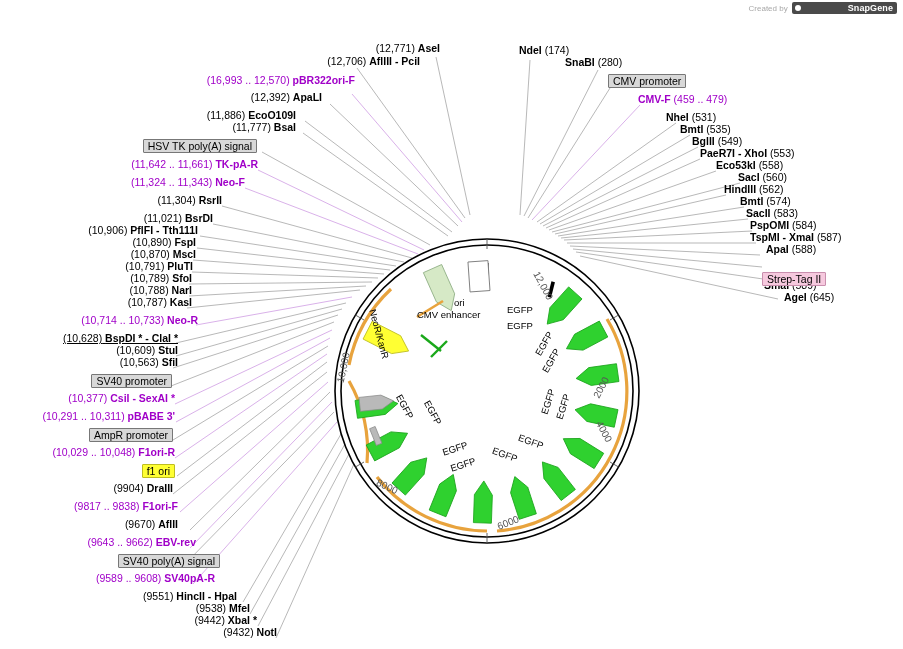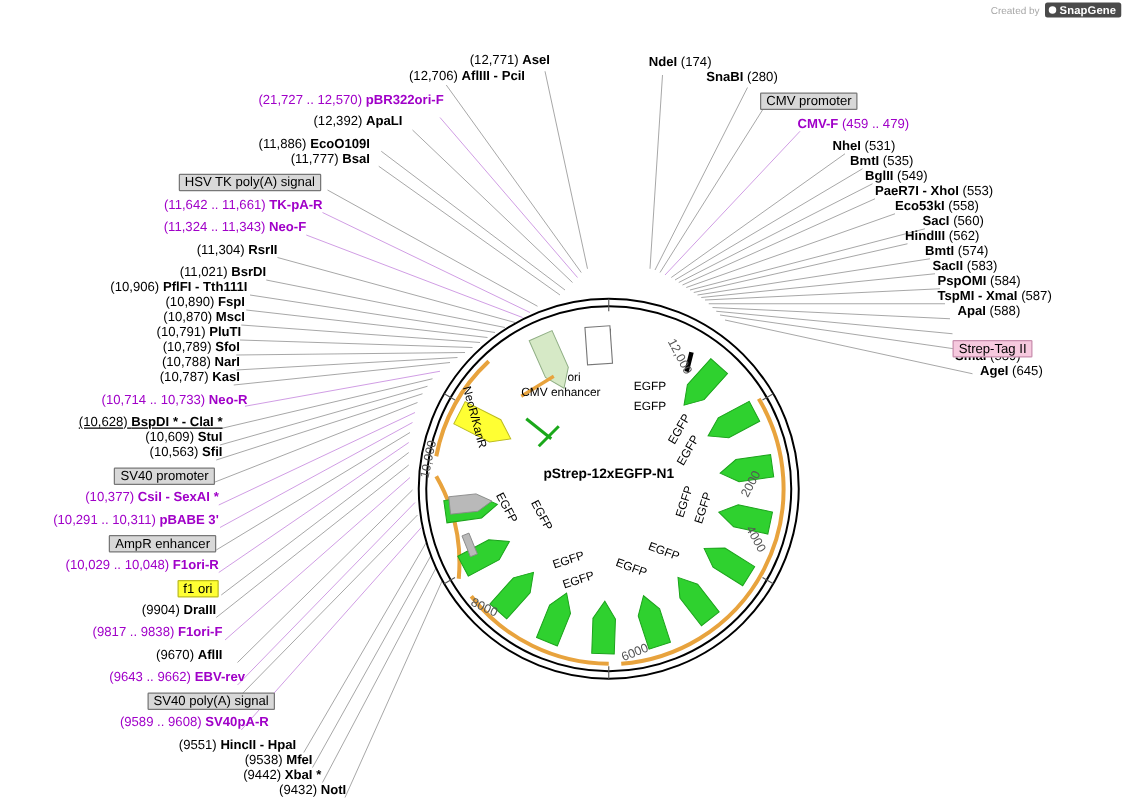"SnapGene" #credit .logo { gap: none -> 44px }
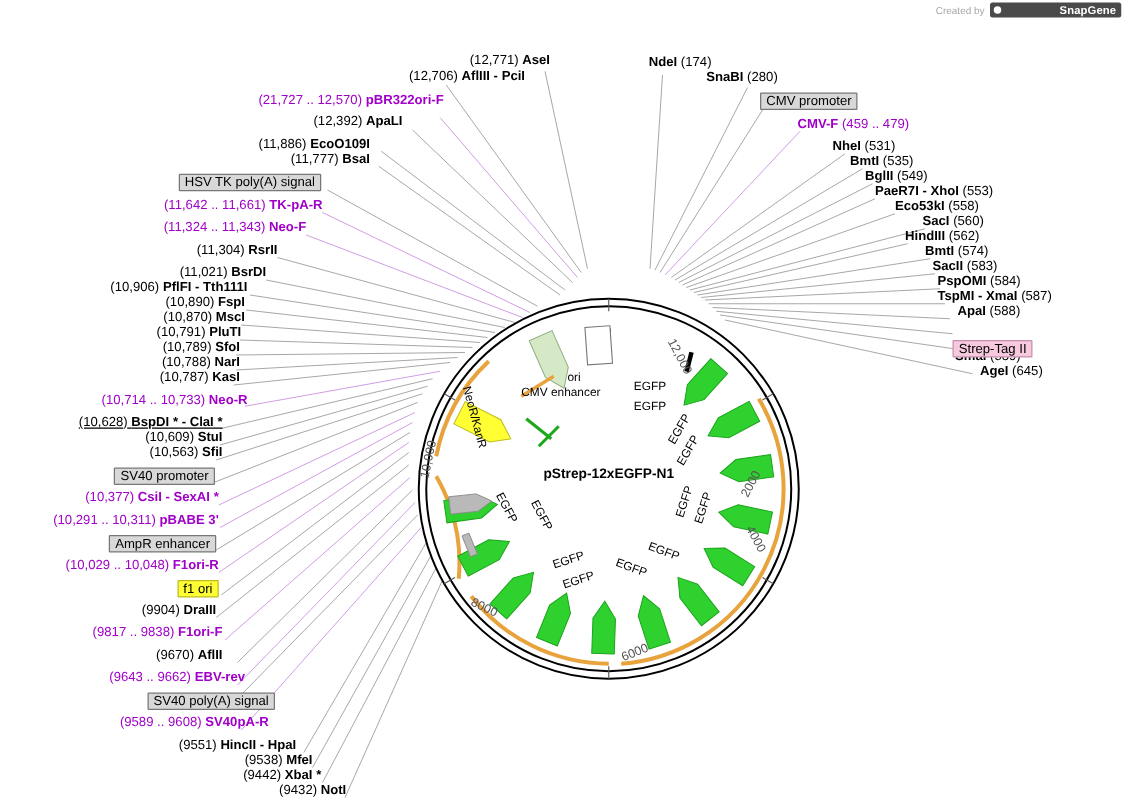"(21,727 .. 12,570)" span.pos { text: 21,727 -> 16,993 }
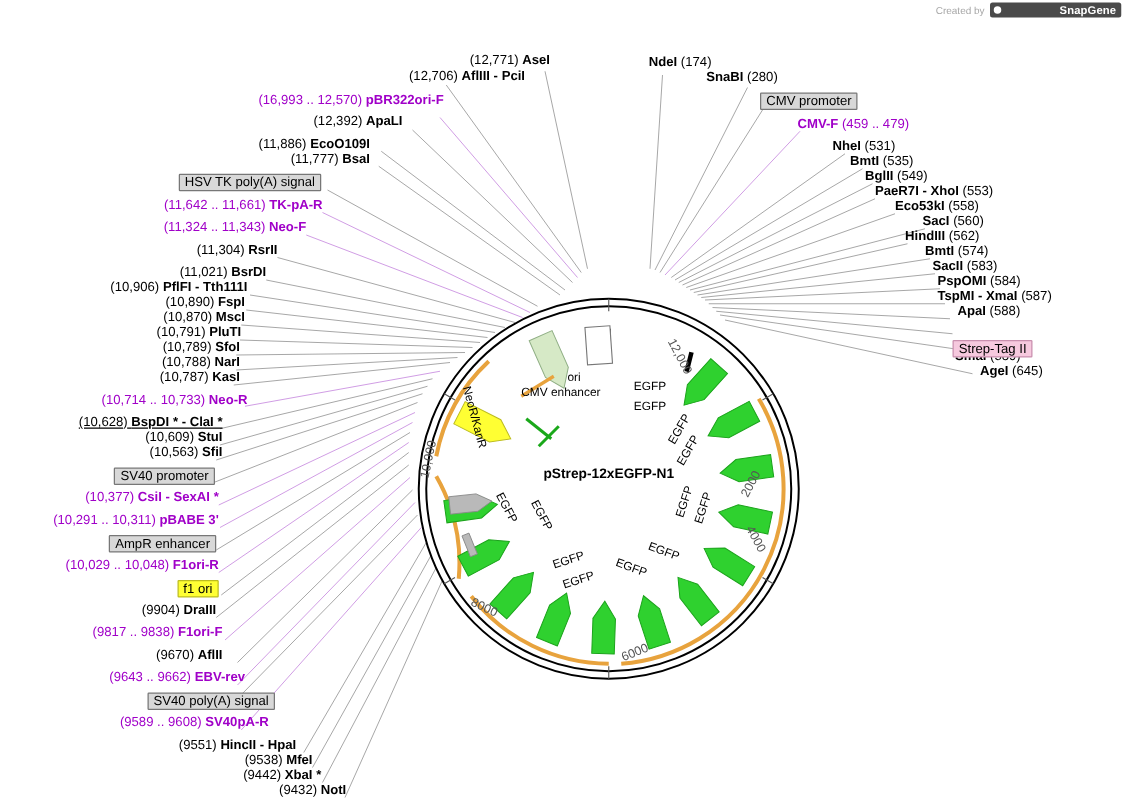"pStrep-12xEGFP-N1" div.center-name { html: <div>pStrep-12xEGFP-N1</div> -> none }
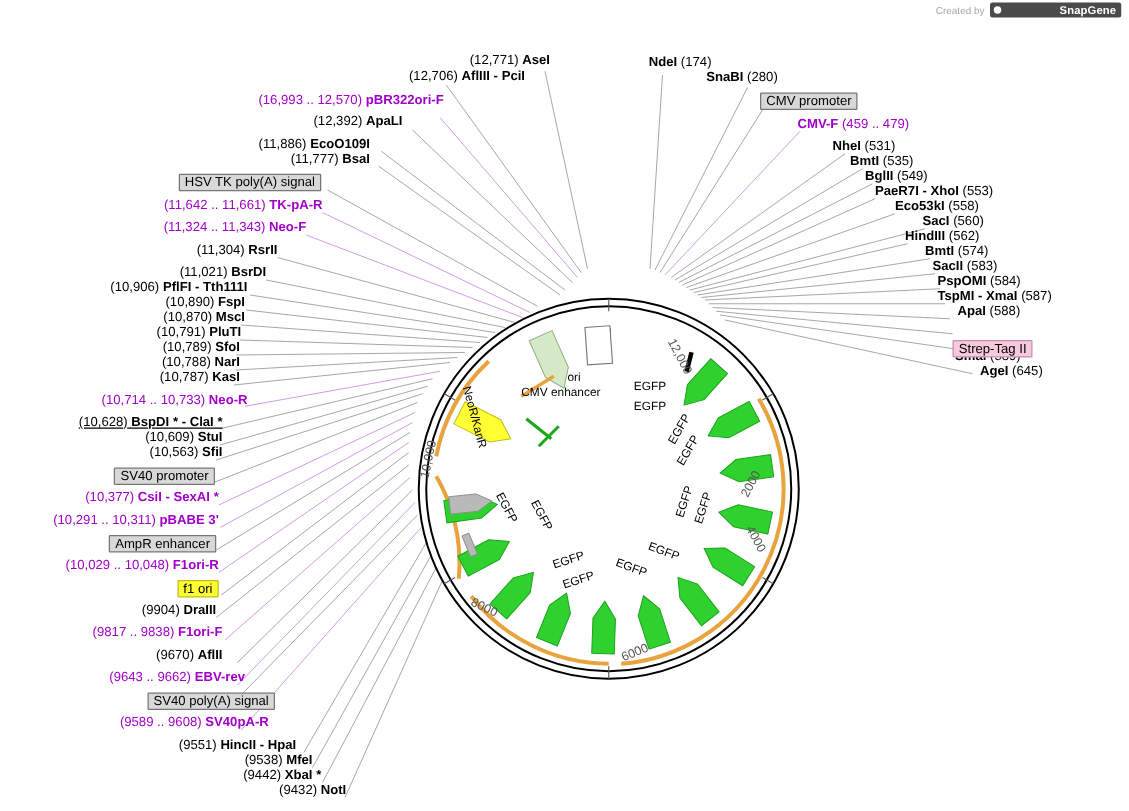"AmpR enhancer" span.box { text: enhancer -> promoter }
